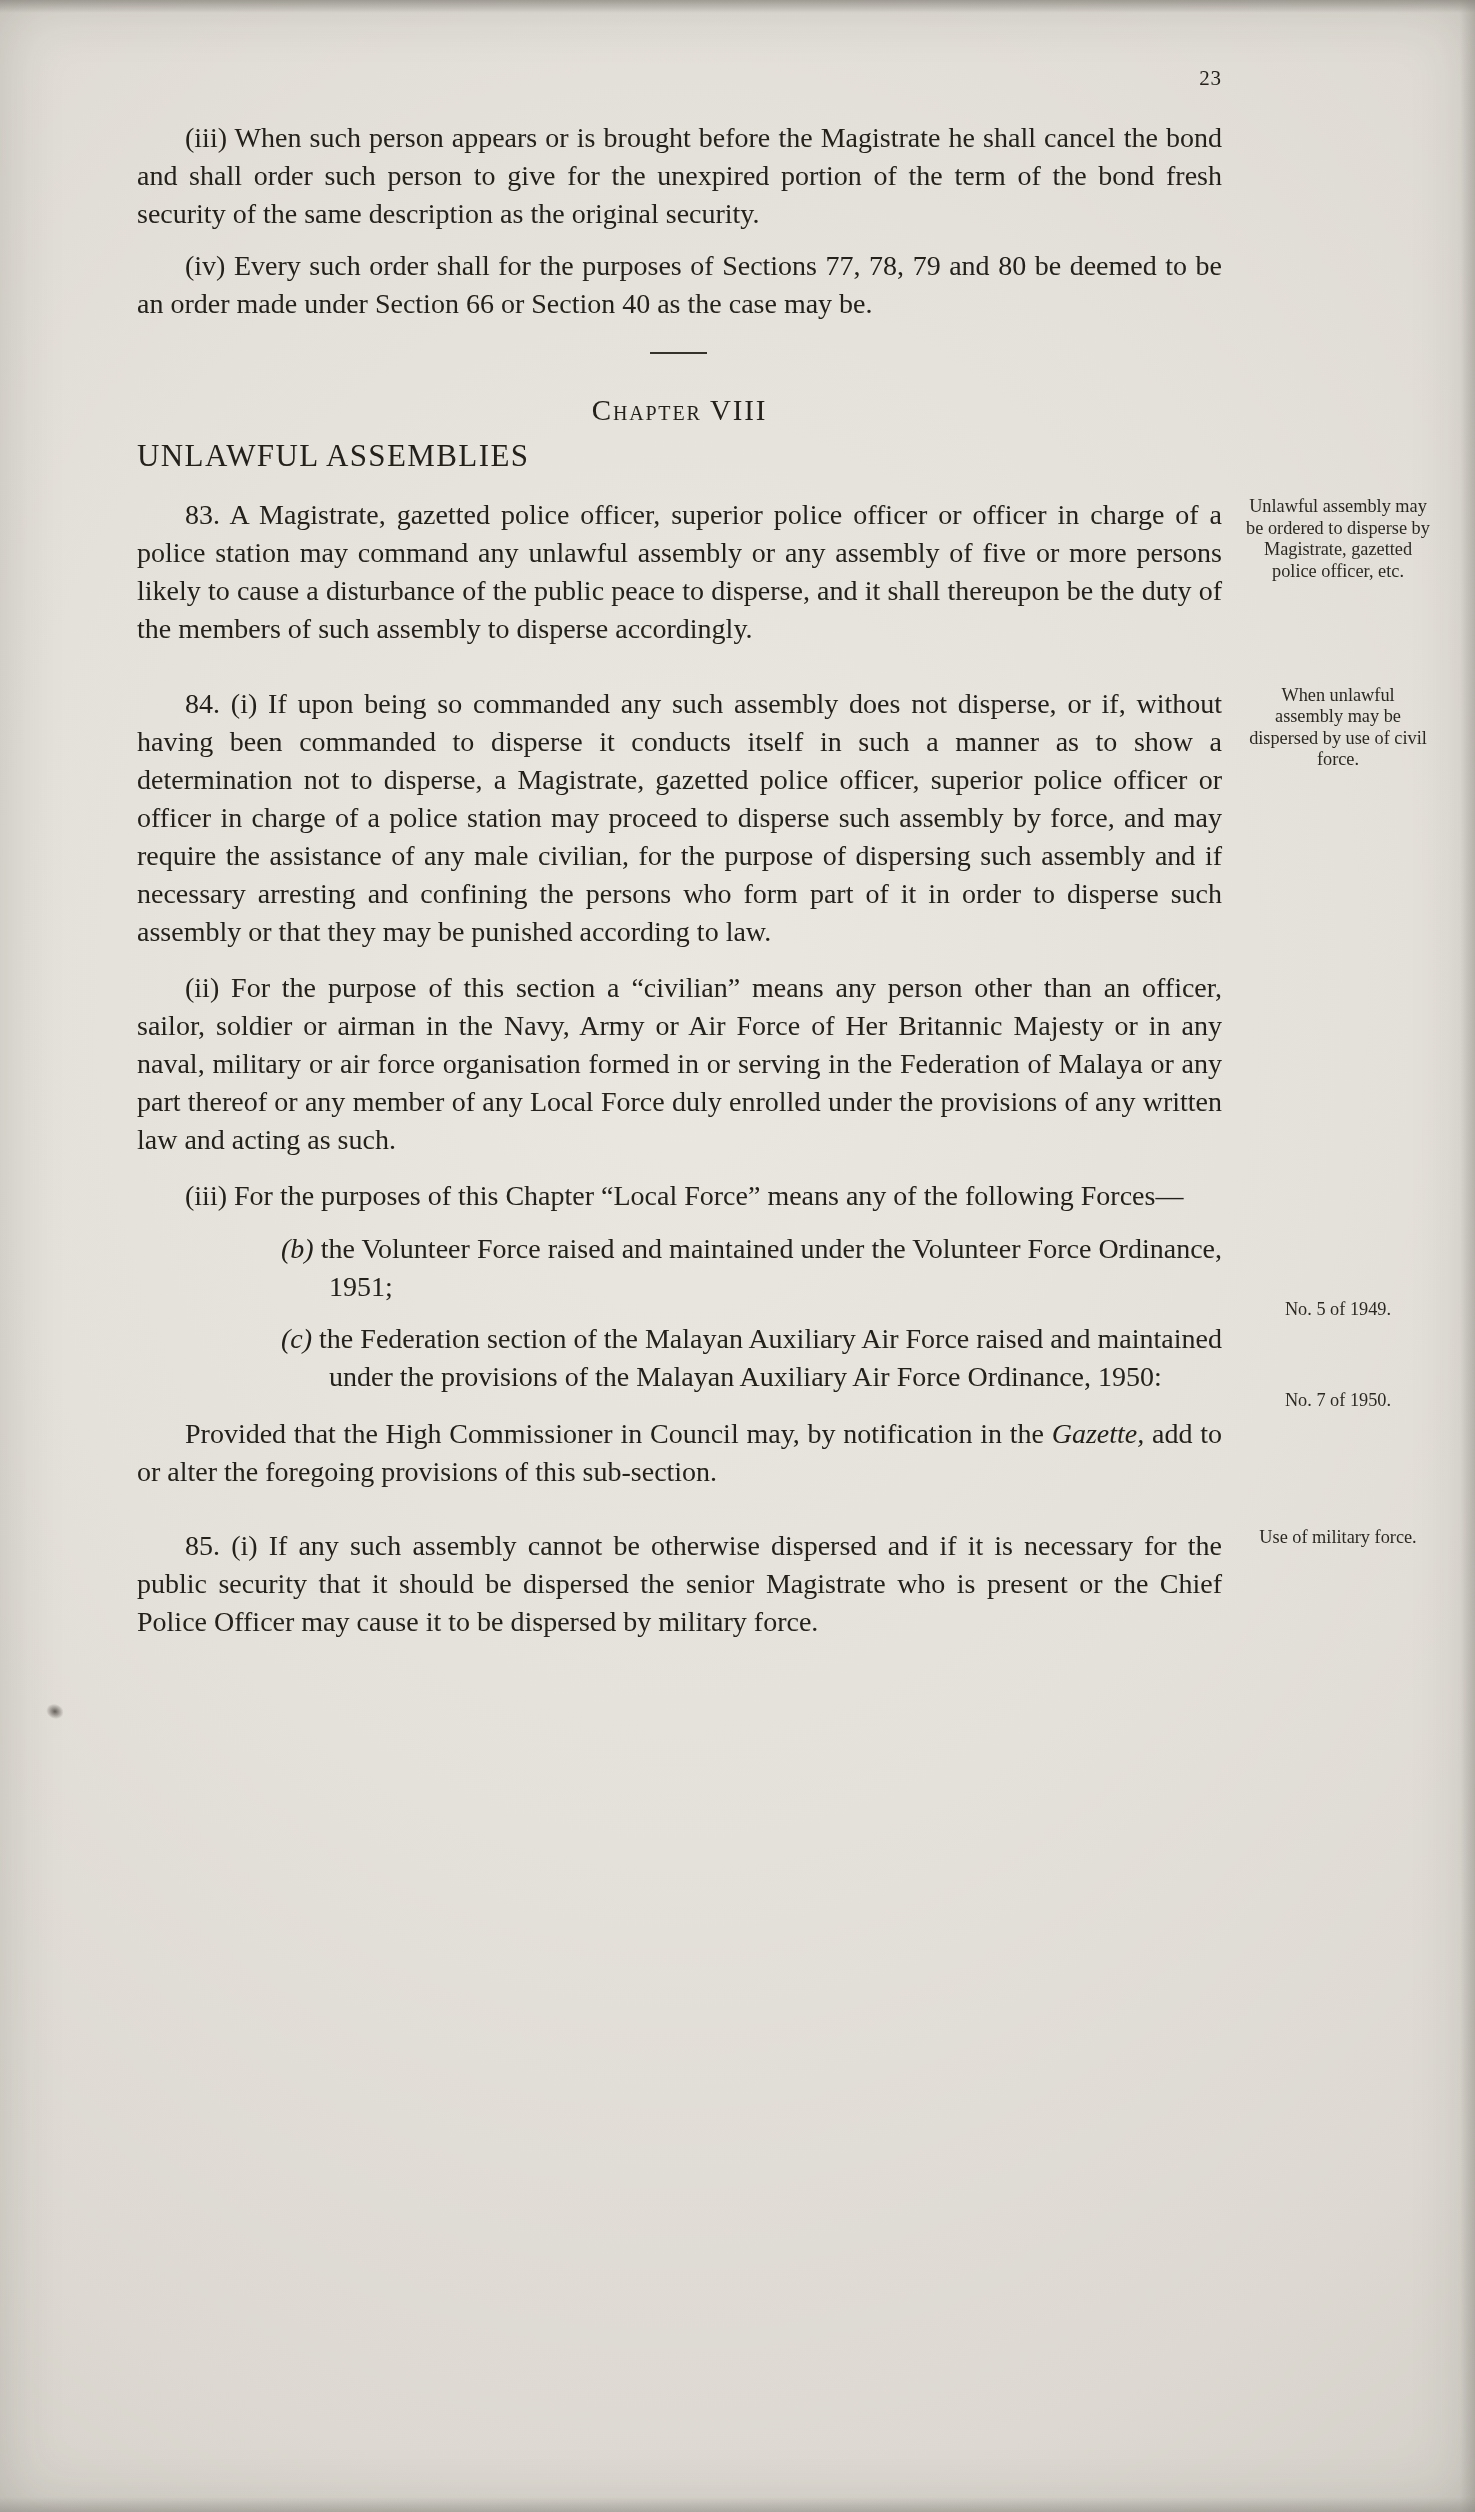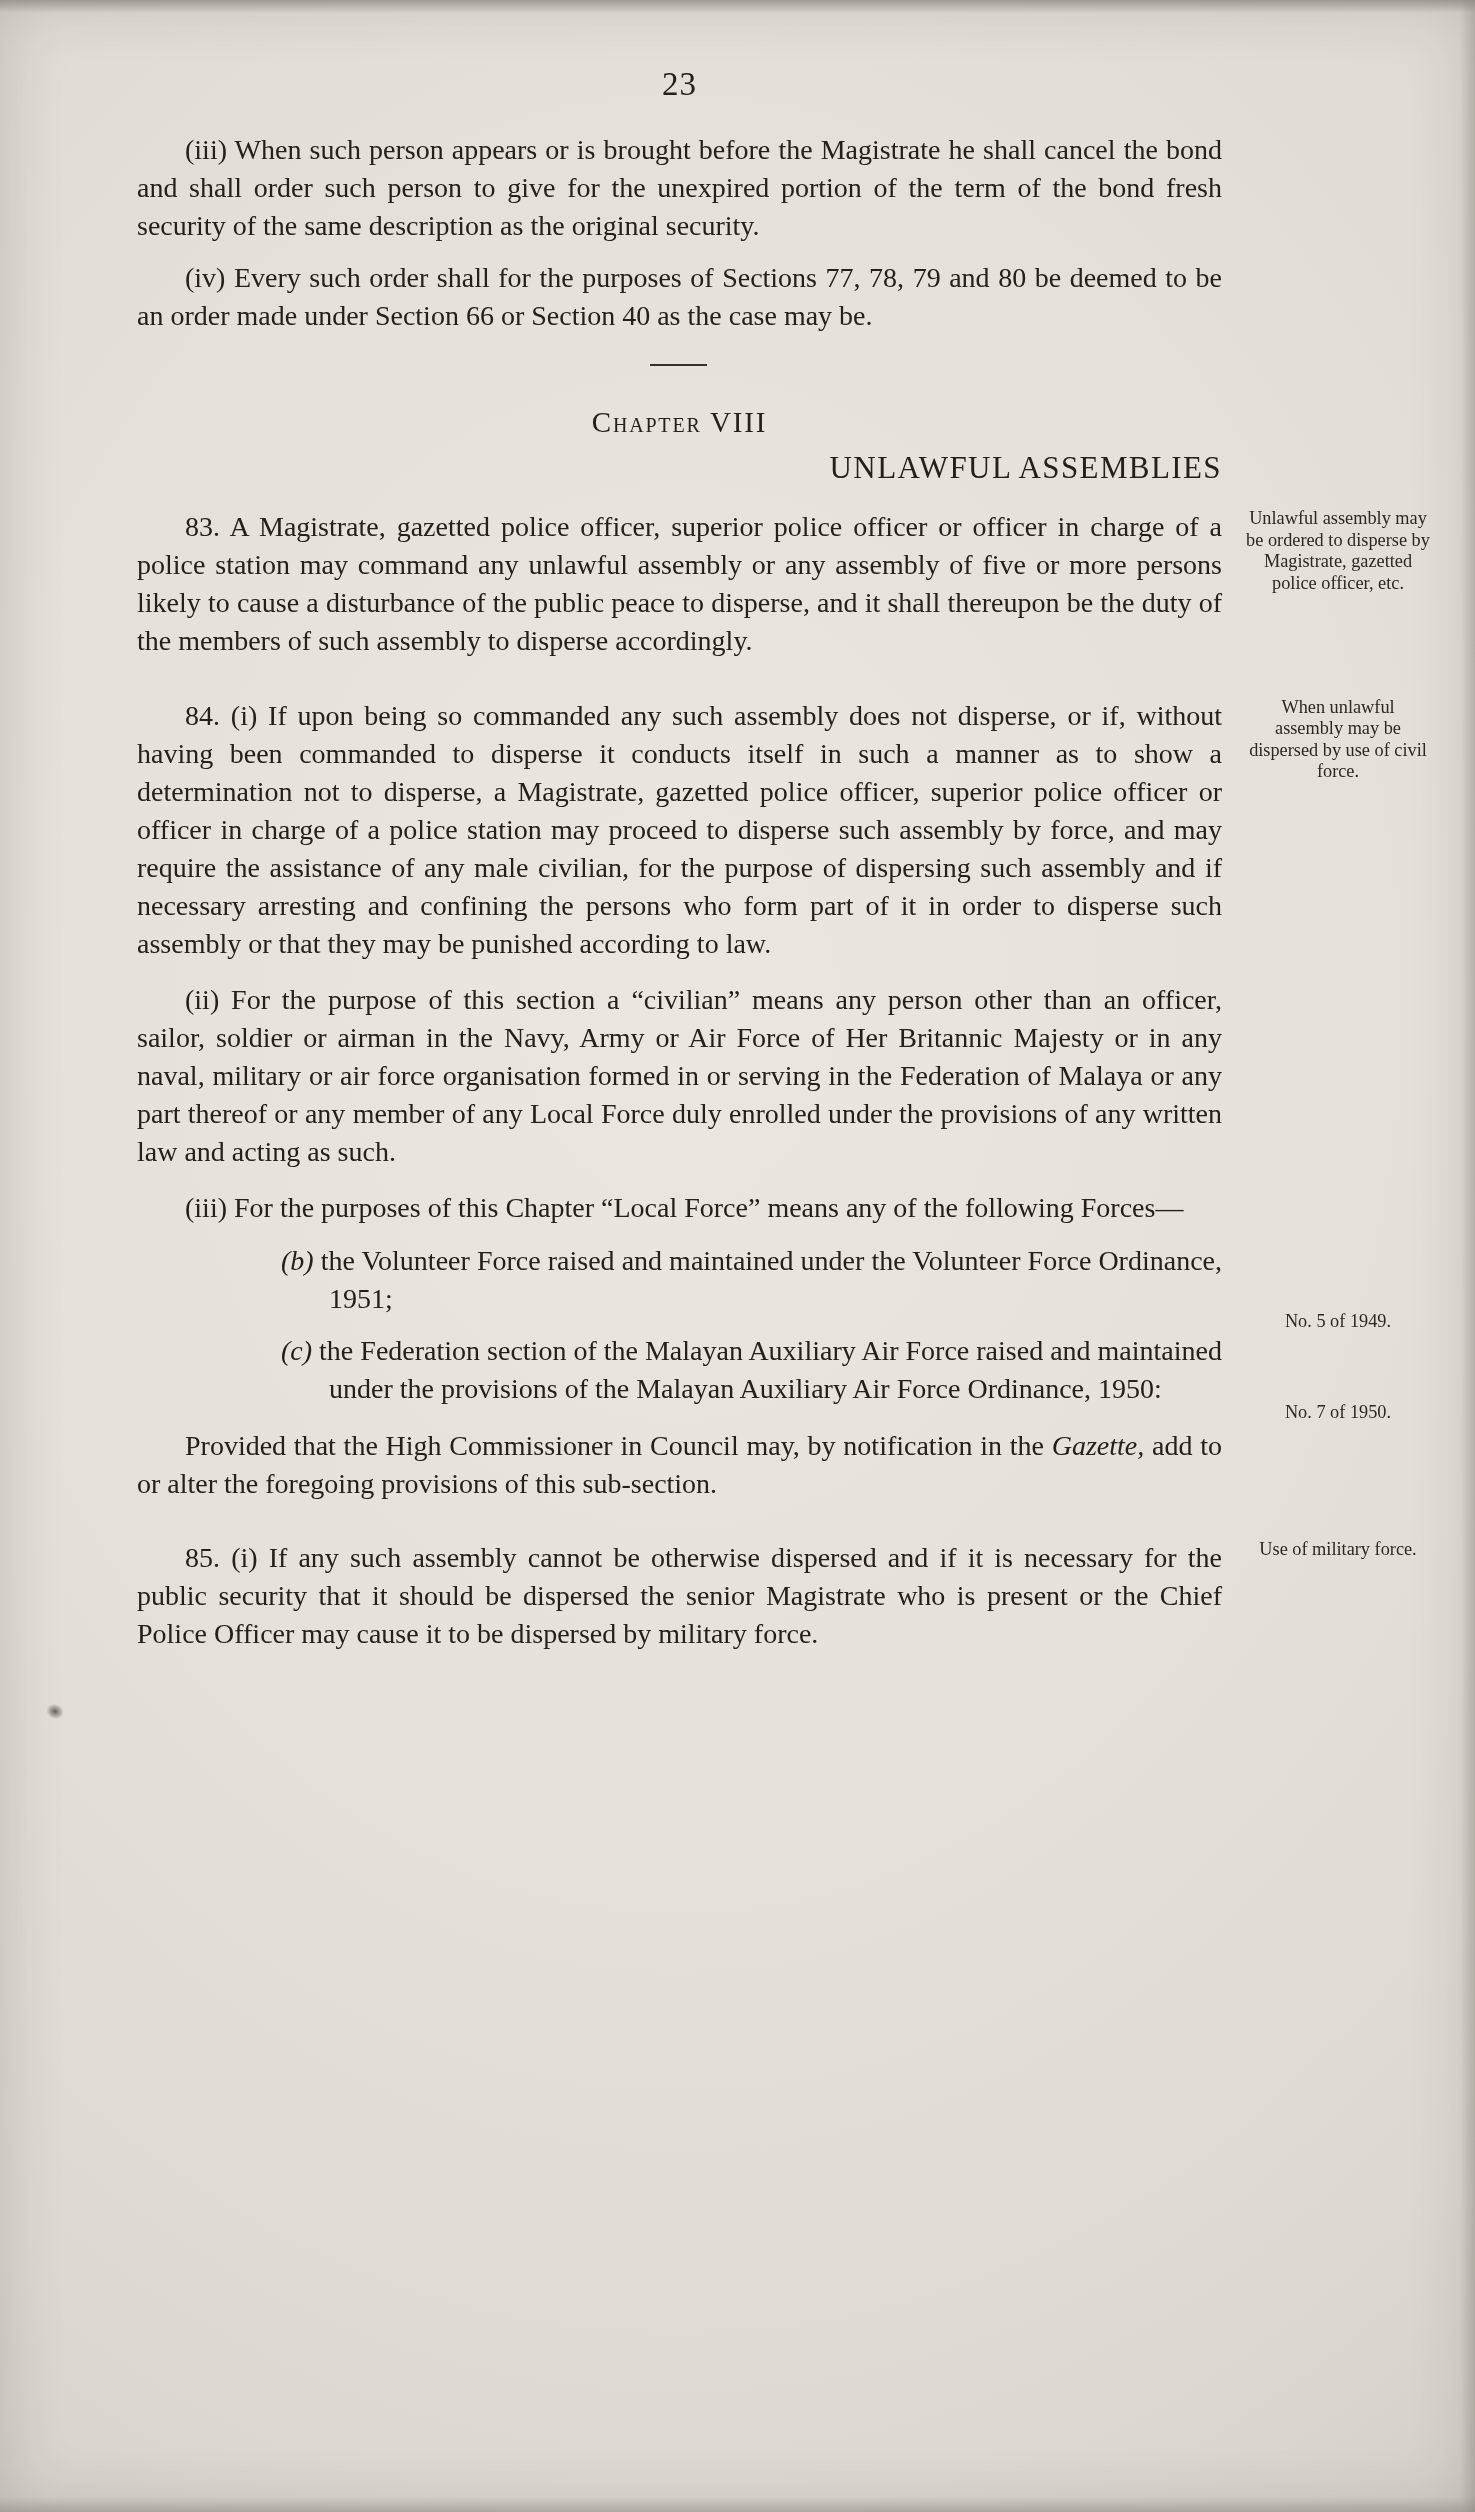"23" .pagenum { font-size: 33px -> 21px; text-align: center -> right }
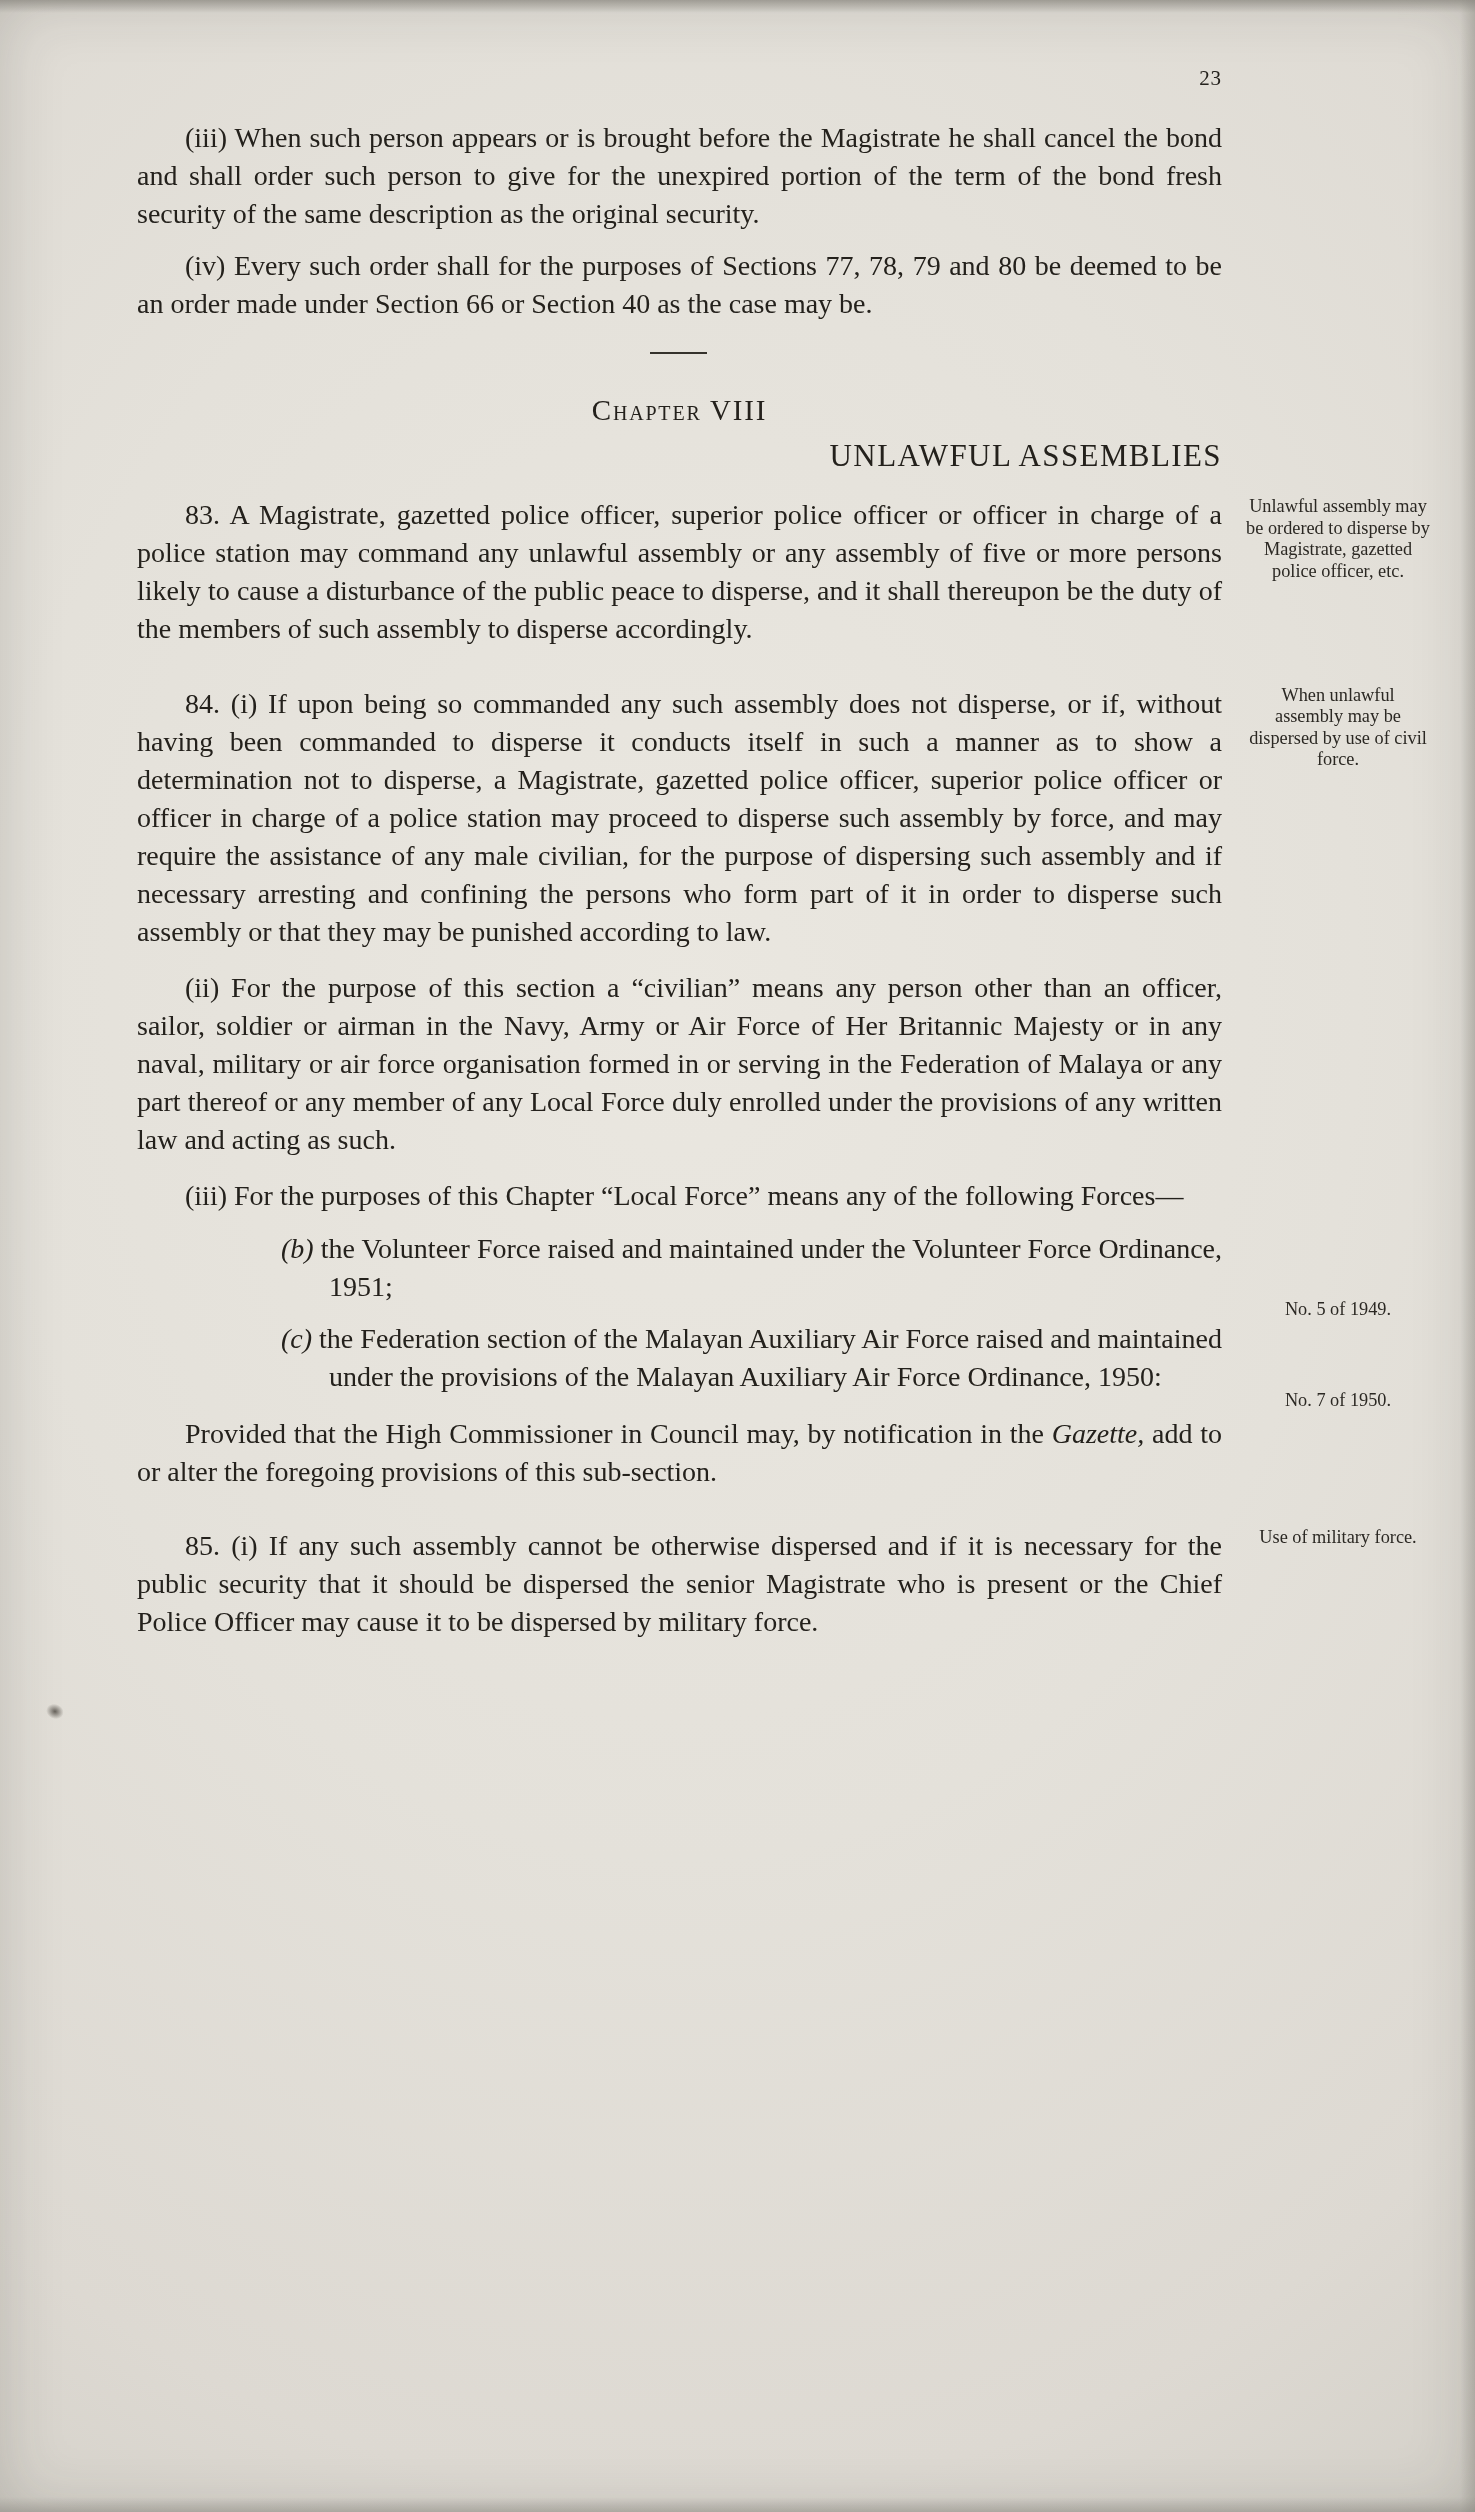"UNLAWFUL ASSEMBLIES" .chapter-title { text-align: right -> left }
